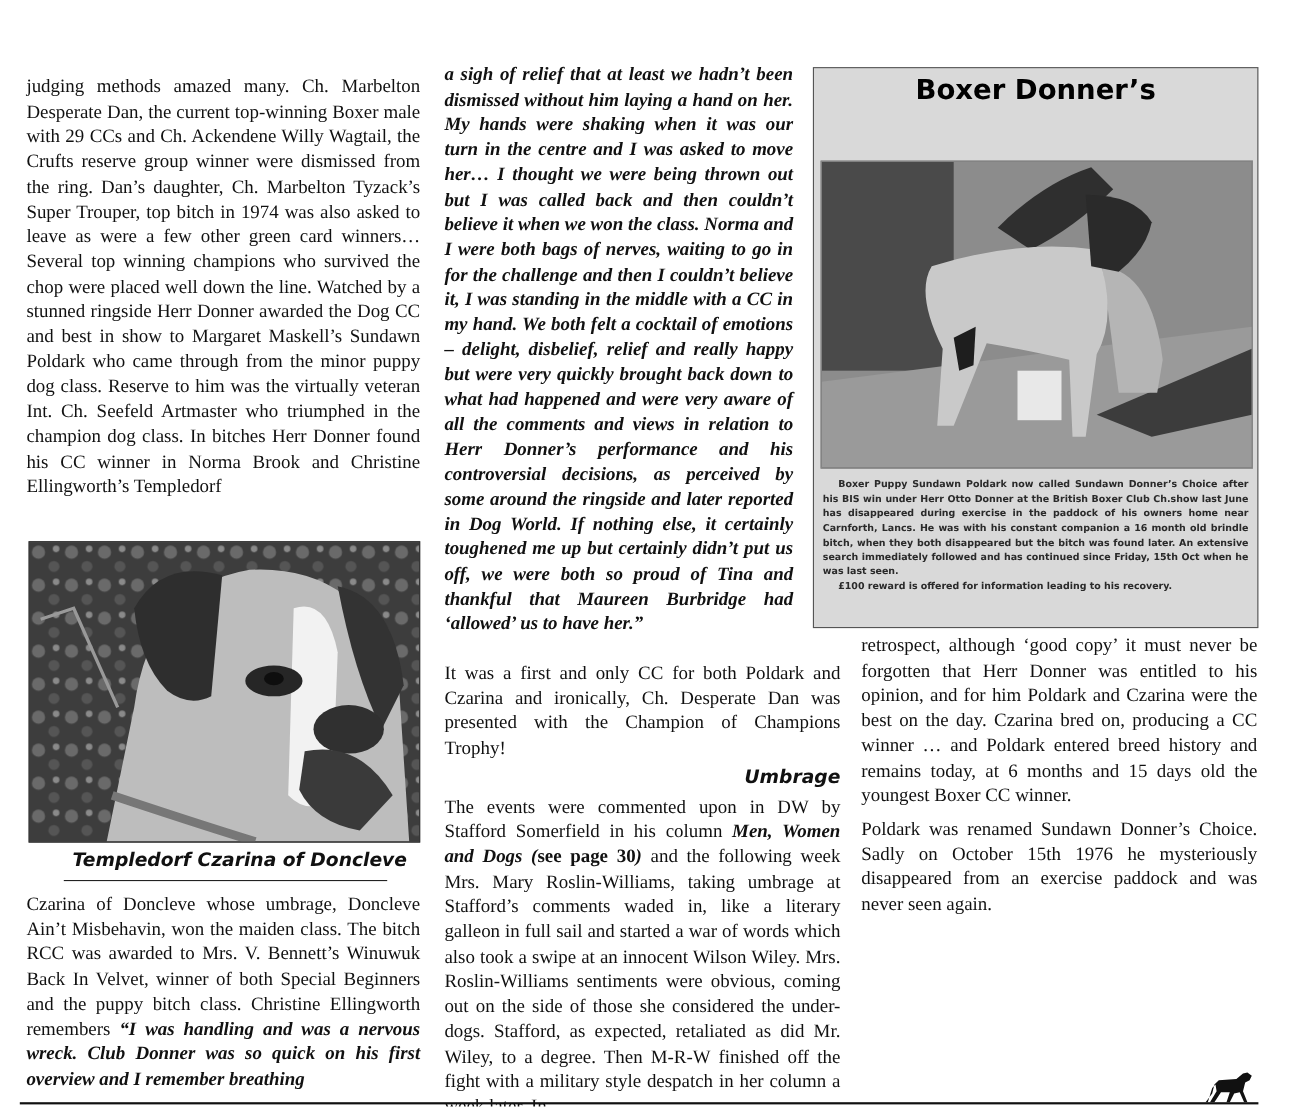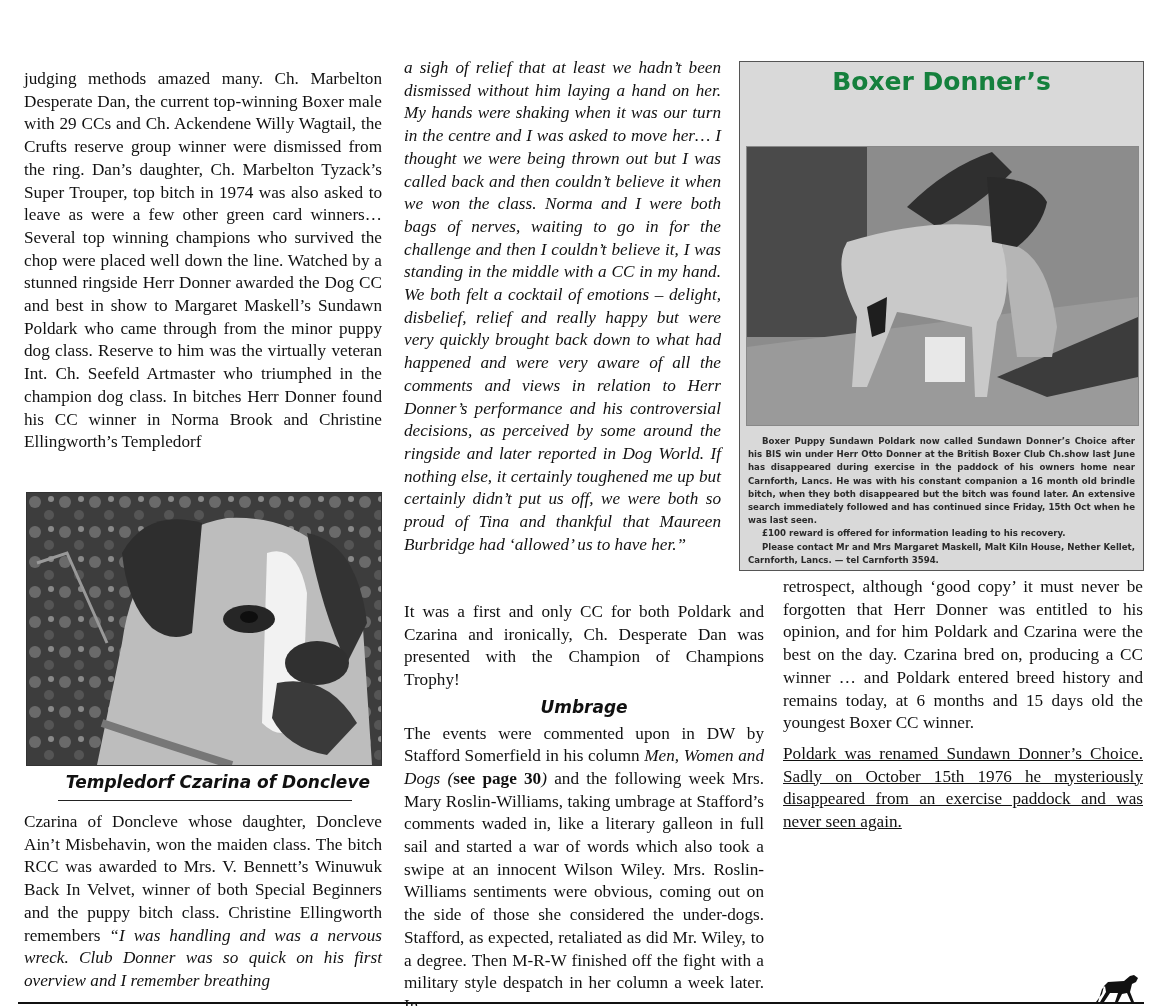"a sigh of relief that" .col i { font-weight: none -> bold }
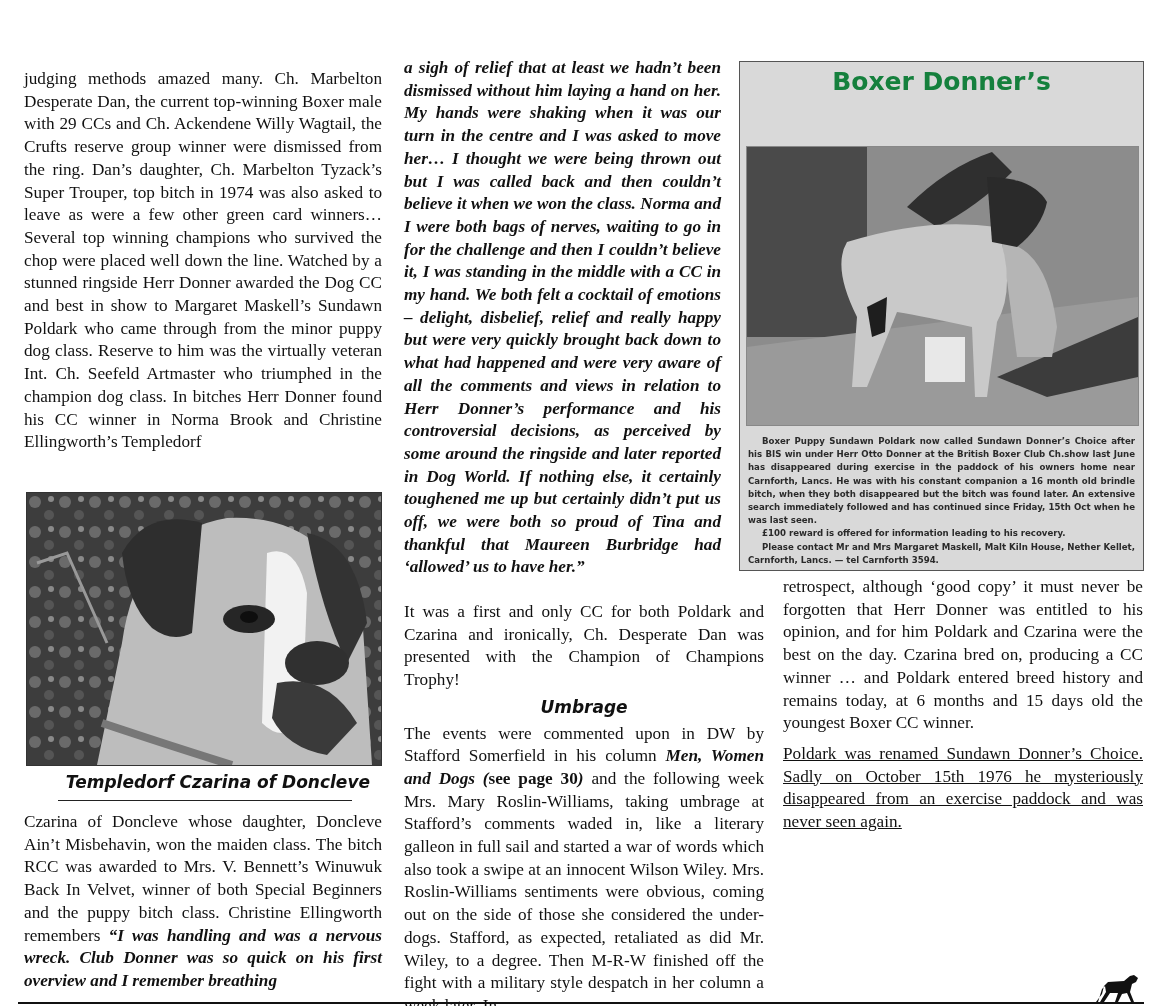"Boxer Donner’s" .clip-headline { color: #15803d -> #000000 }
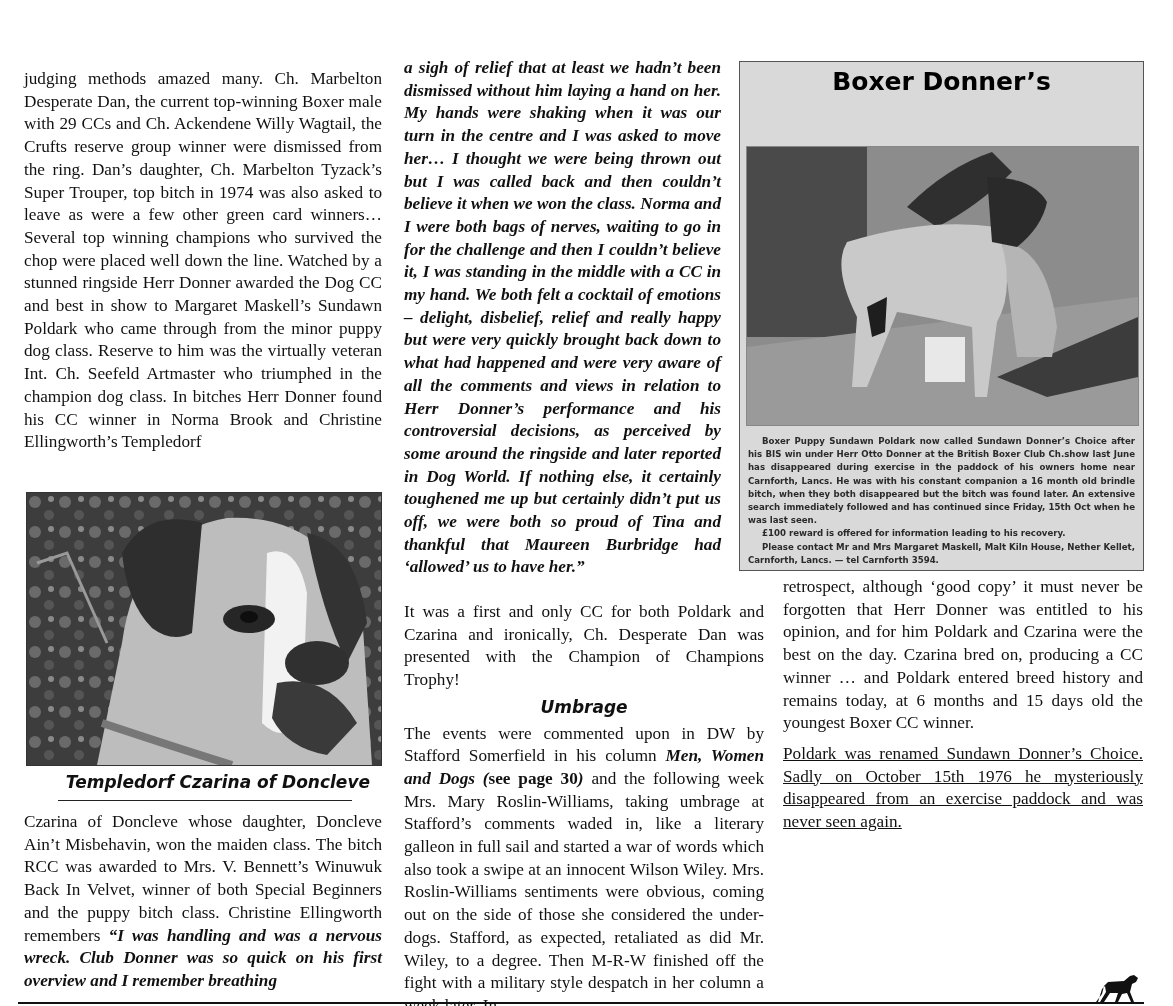"Please contact Mr and Mrs" p { html: <p>Please contact Mr and Mrs Margaret Maskell, Malt Kiln House, Nether Kellet, Carnforth, Lancs. — tel Carnforth 3594.</p> -> none }
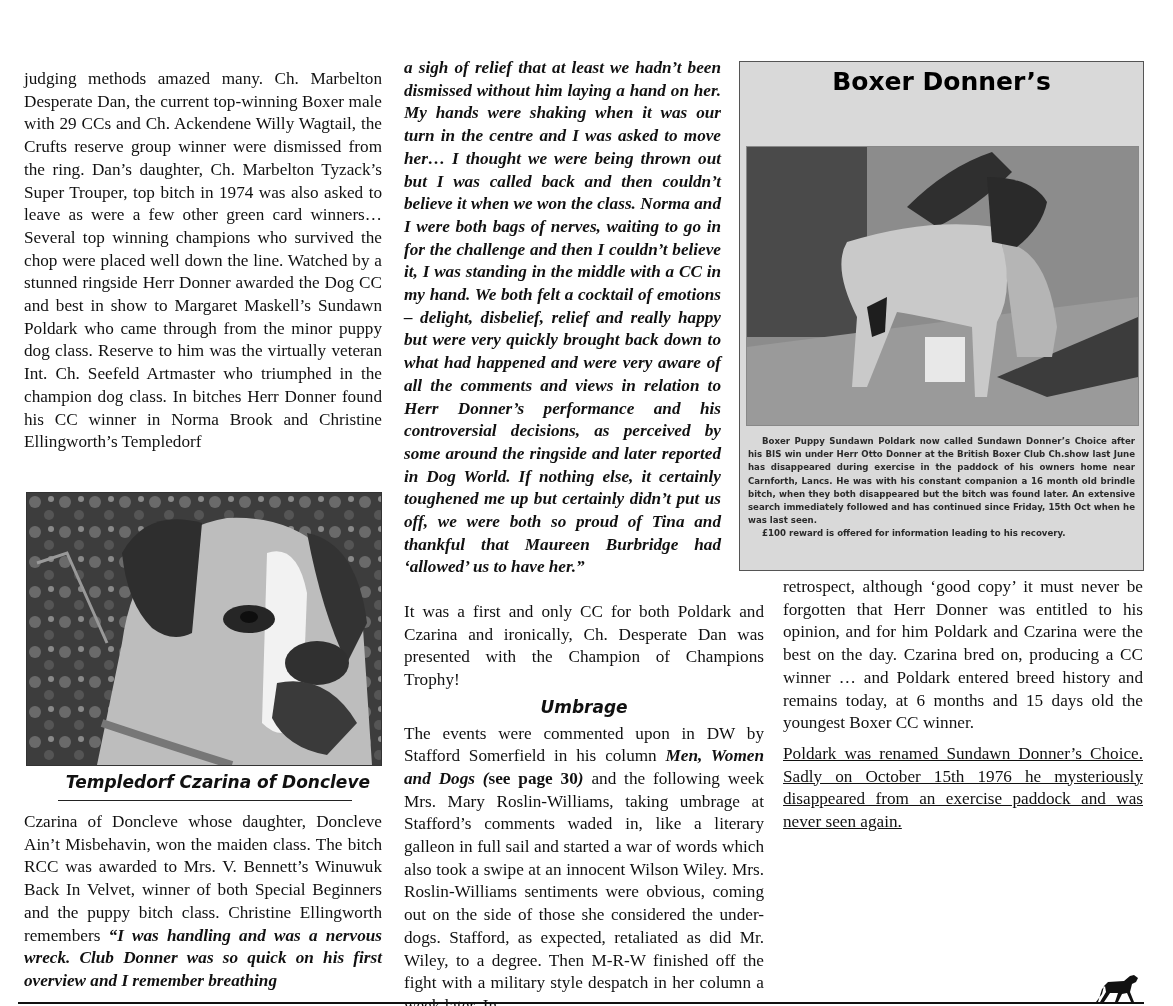"Umbrage" .heading { text-align: center -> right }
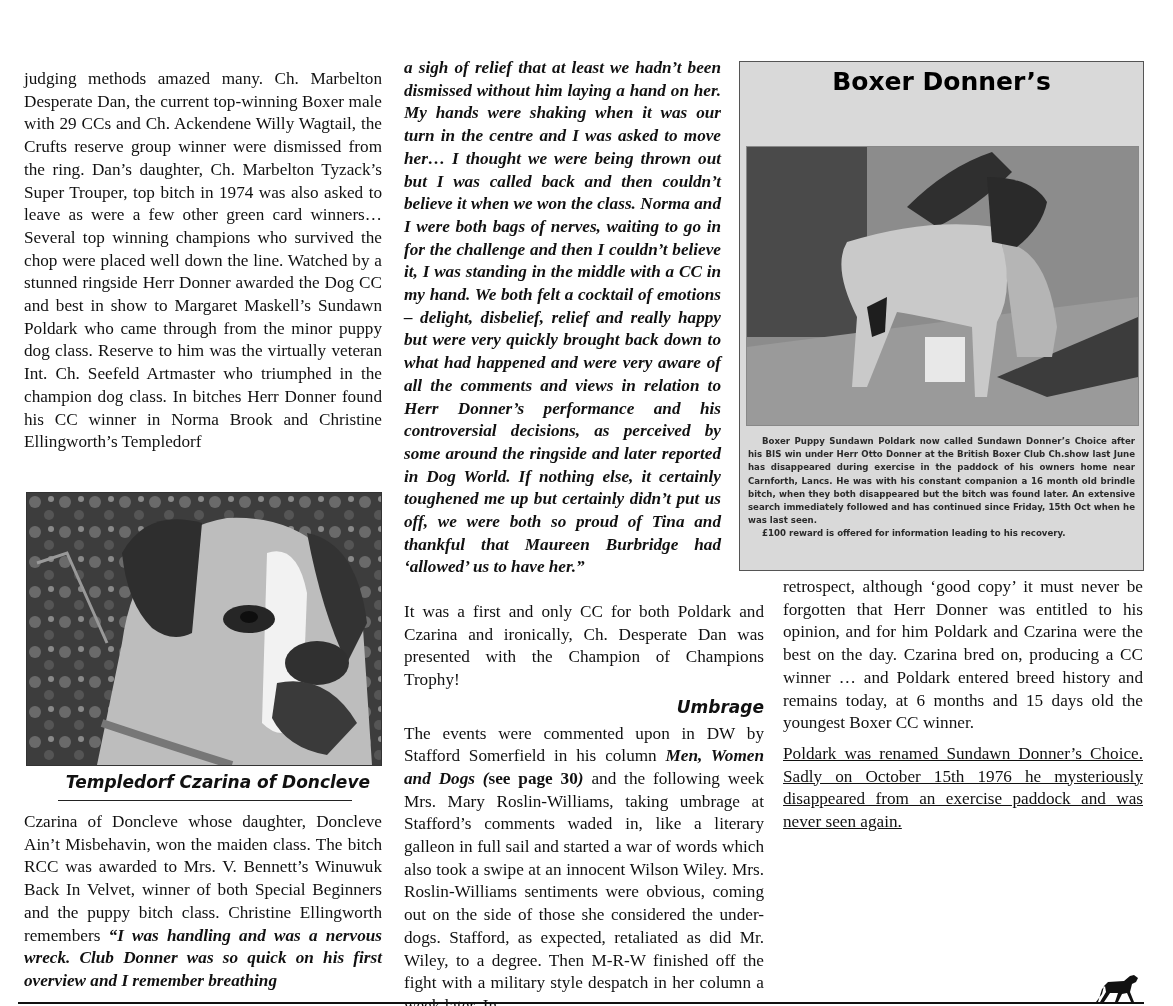"Poldark was renamed Sundawn Donner’s" #col3 p + p { text-decoration: underline -> none }
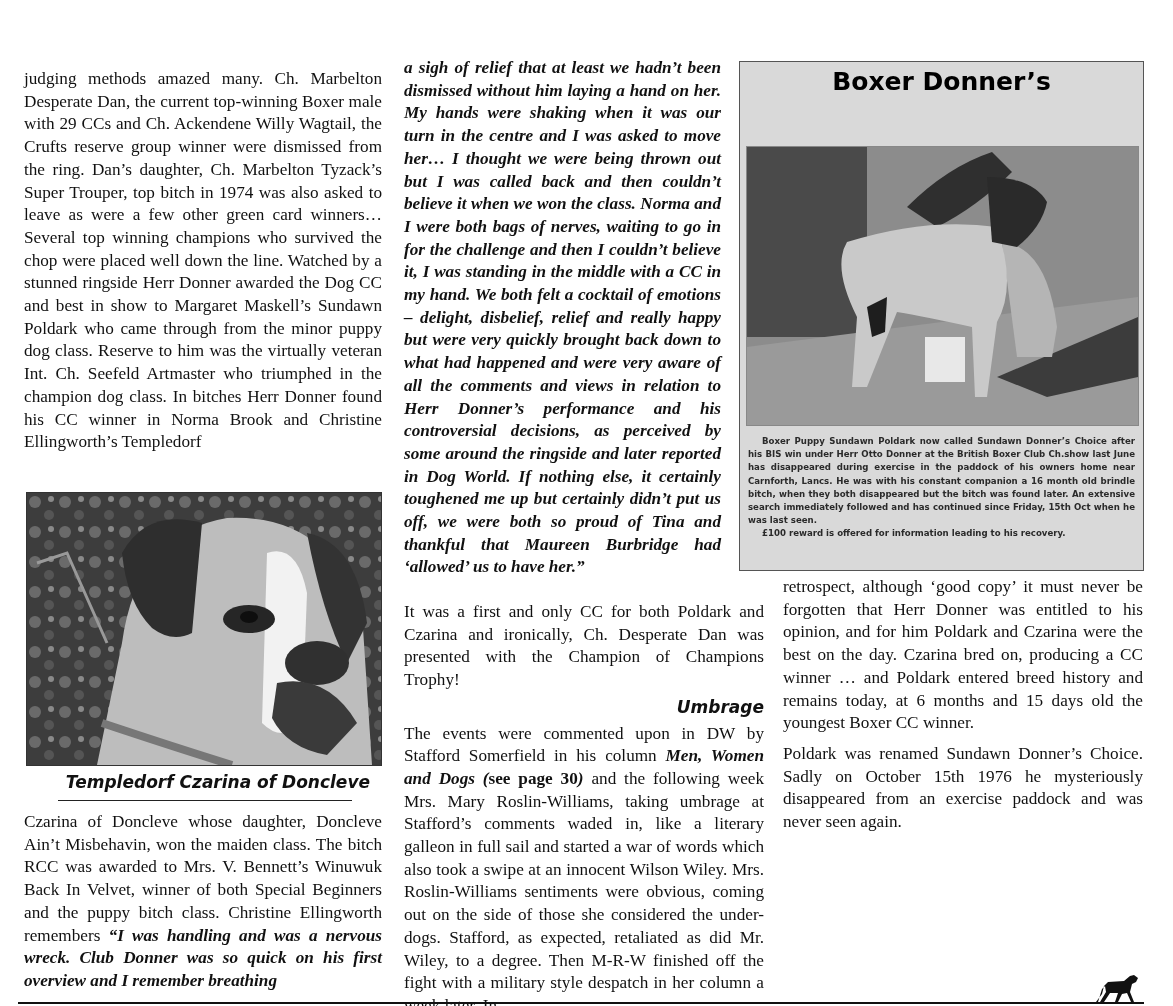"Czarina of Doncleve whose daughter," span { text: daughter -> umbrage }
